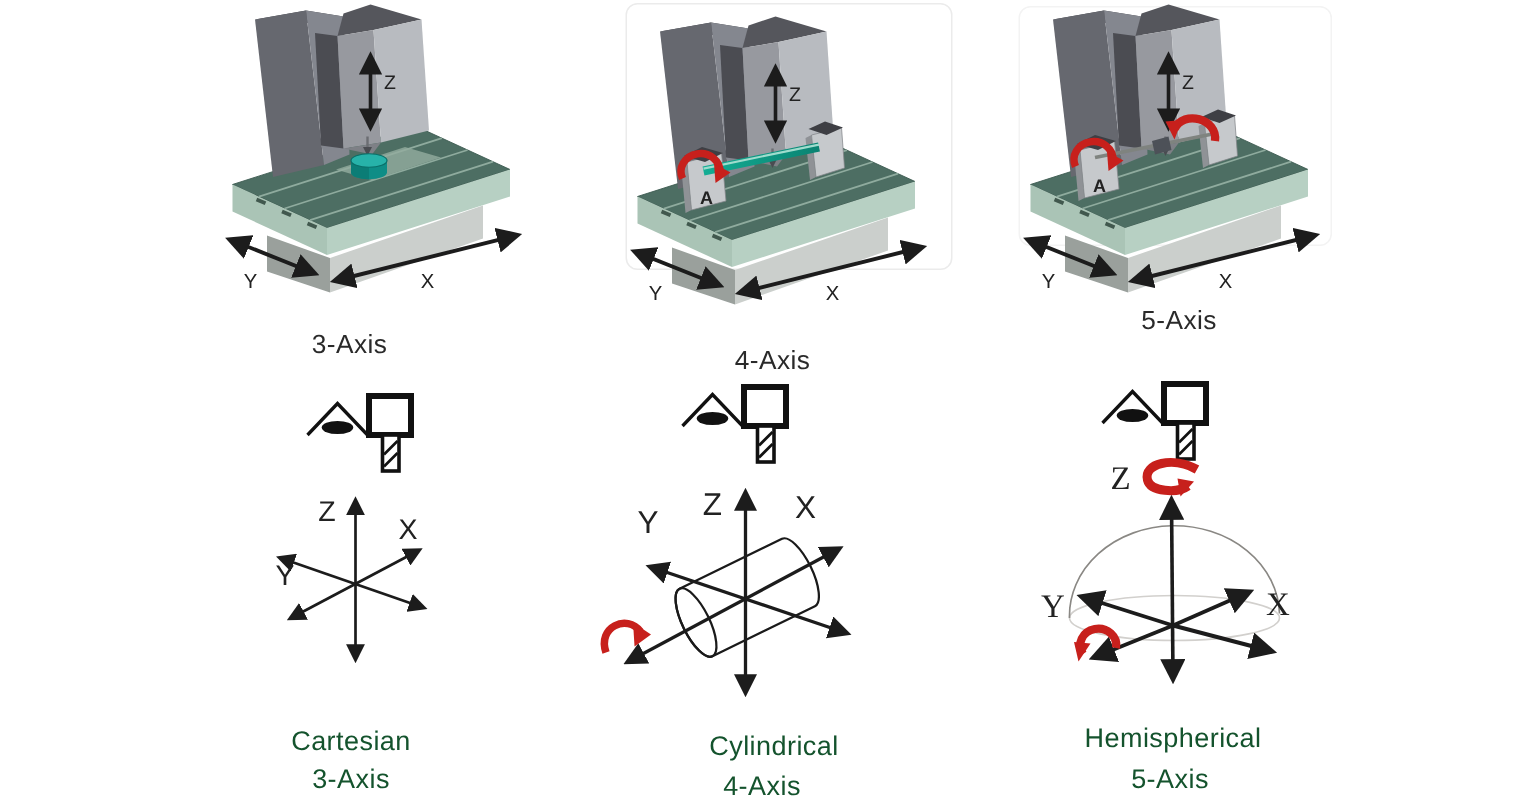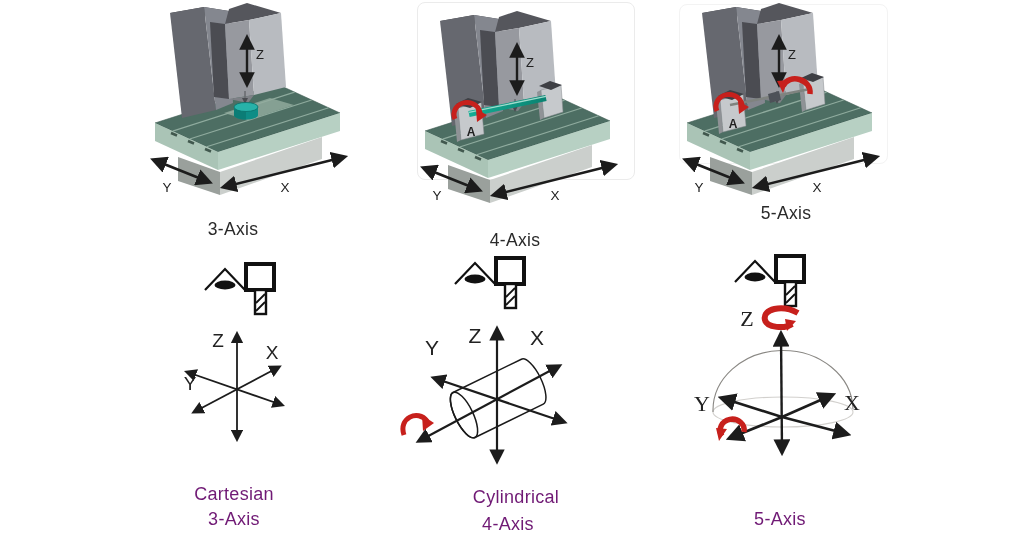"Cartesian" .caption { color: #701a75 -> #14532d }
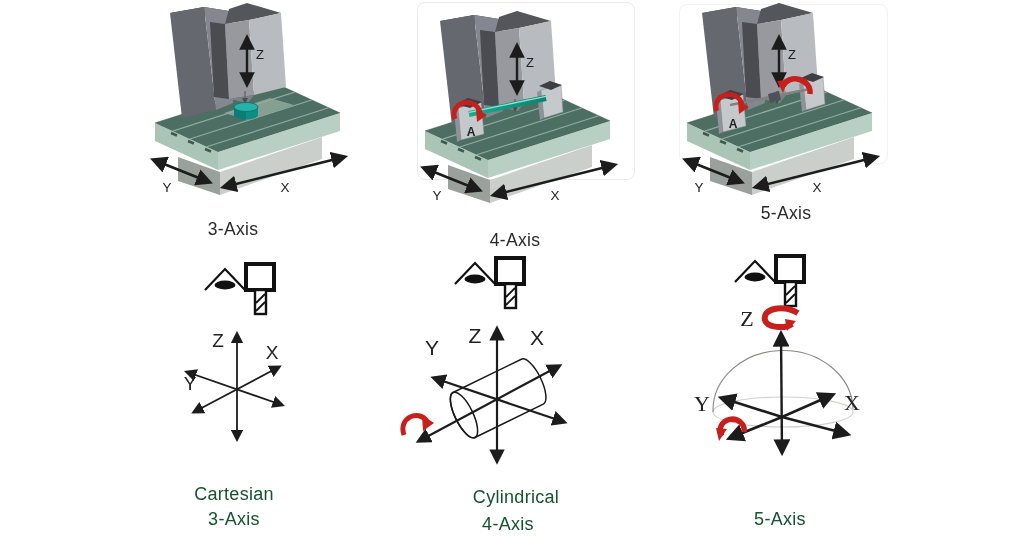"Hemispherical" div.caption { html: none -> <div>Hemispherical</div> }
